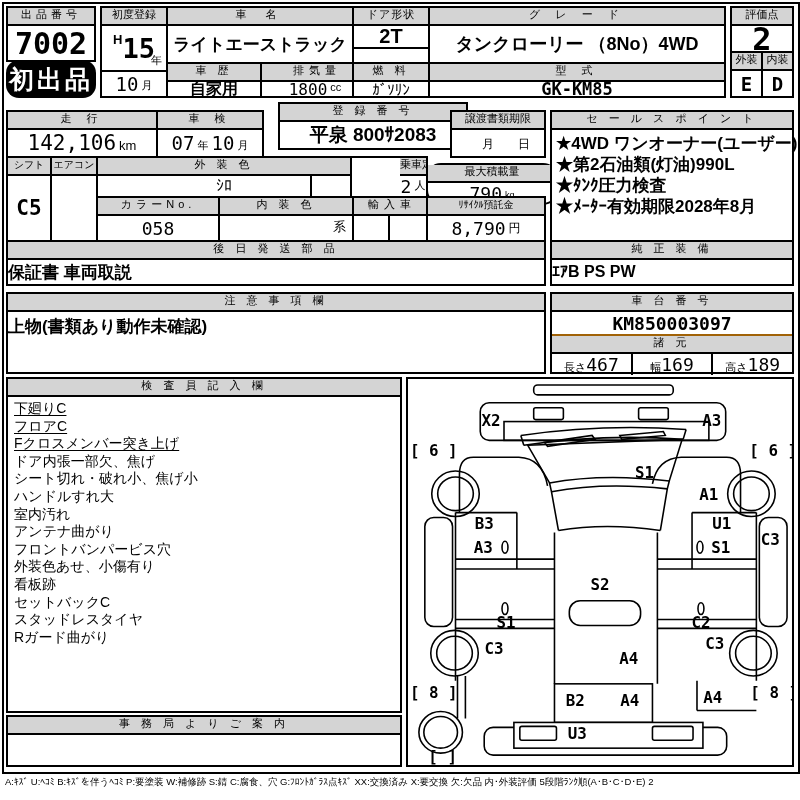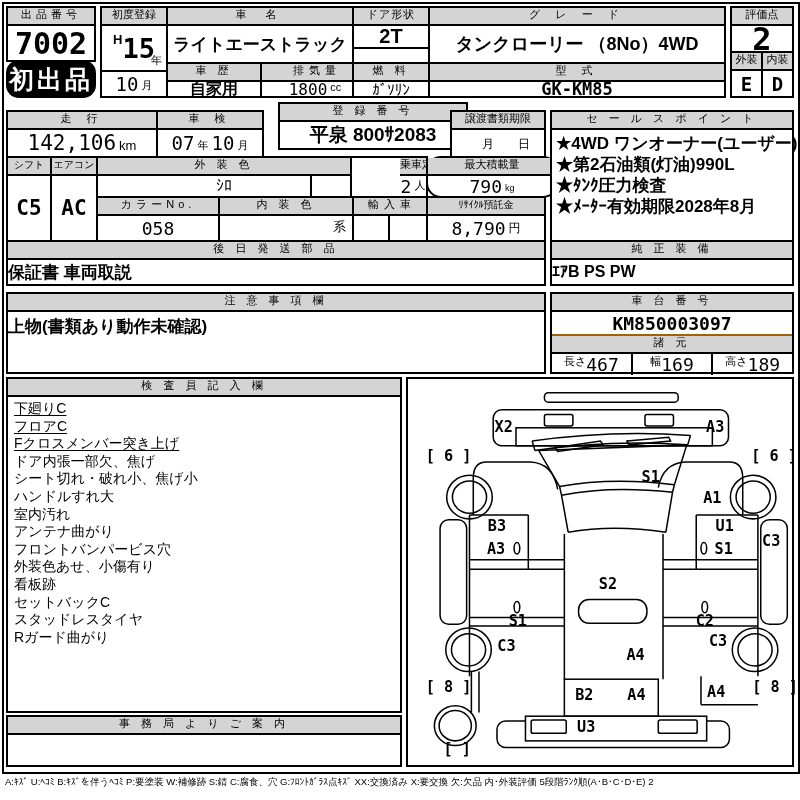"最大積載量" div.box { top: 156px -> 163px }
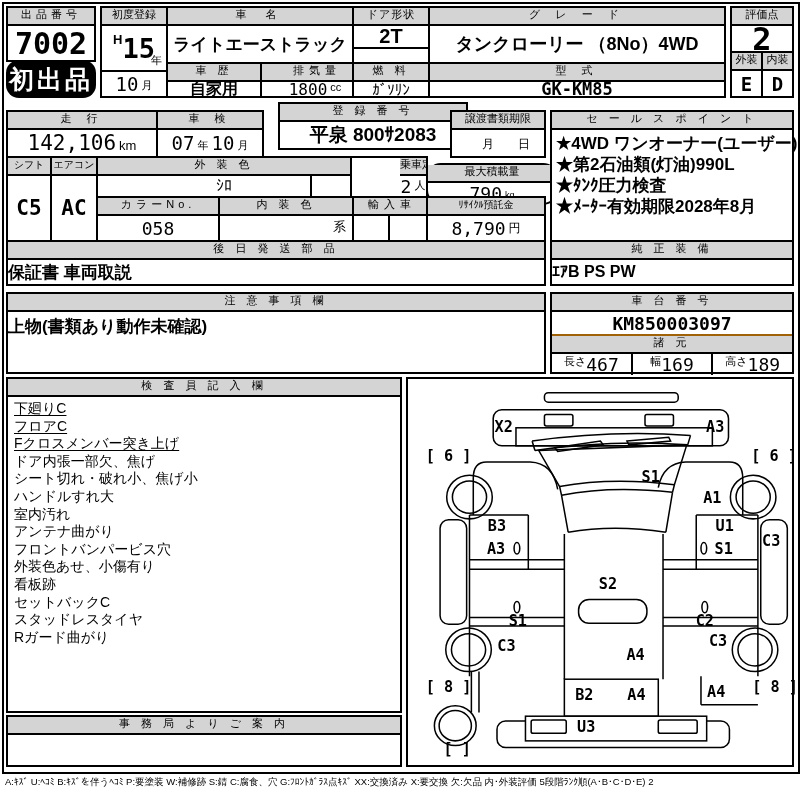"AC" div.val { html: <div>AC</div> -> none }
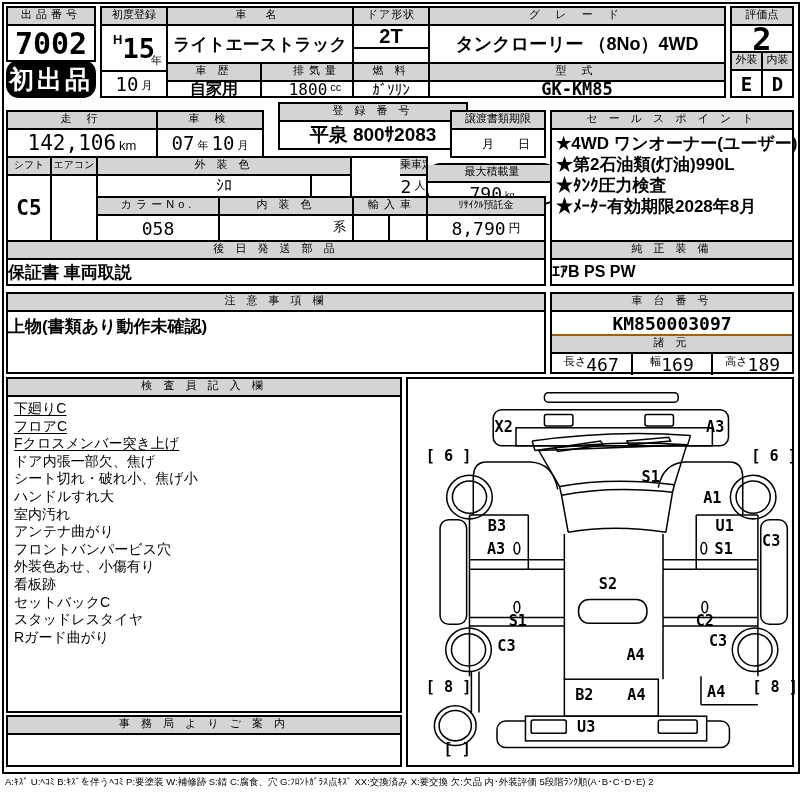"長さ" .dimcell { align-items: flex-start -> flex-end }
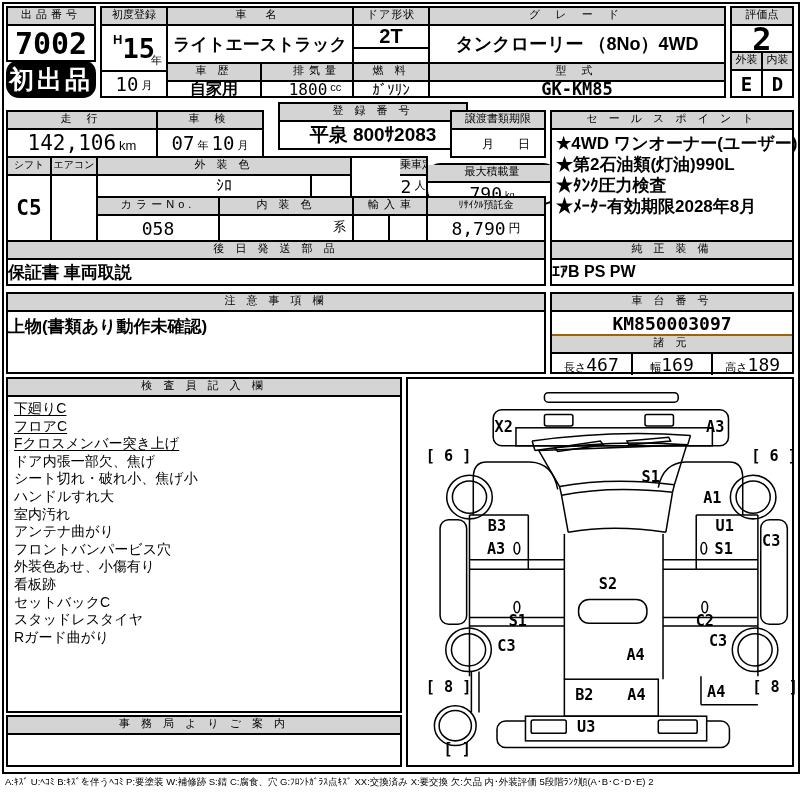"X2" div.box { padding: 8px -> 0 }
